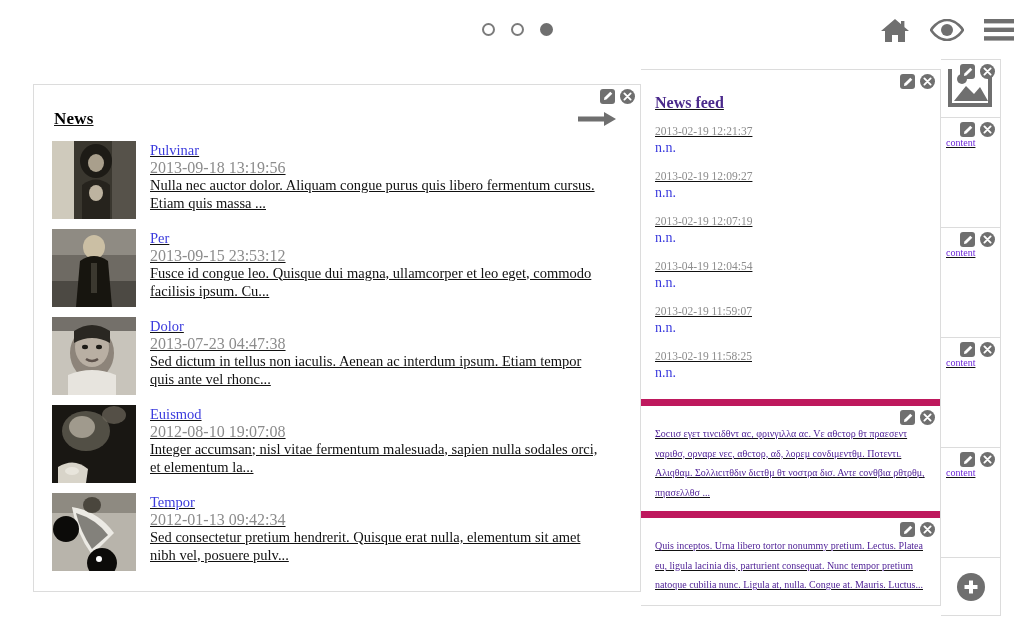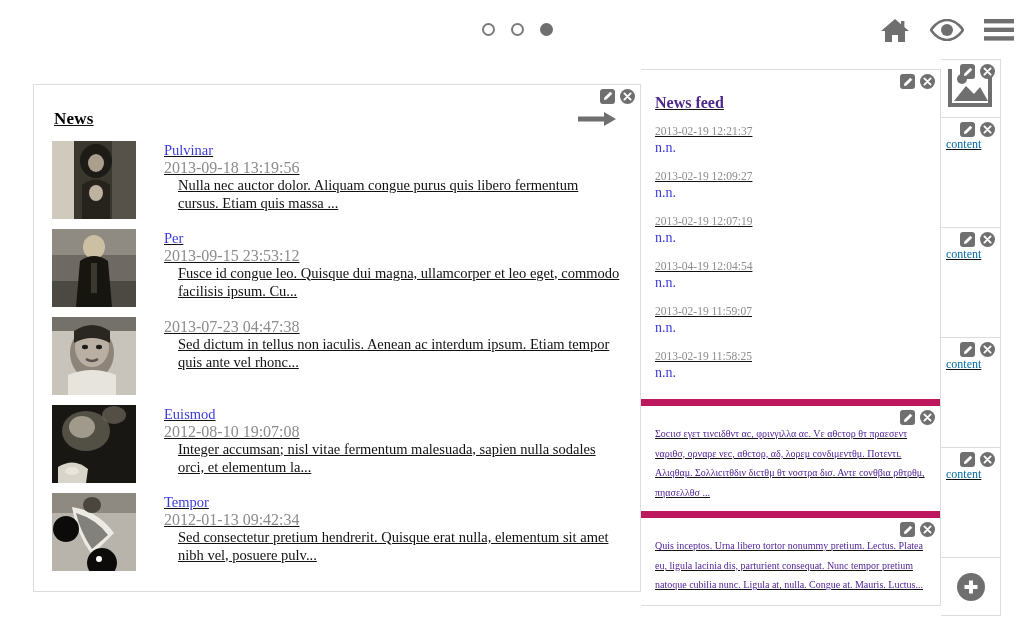"Pulvinar" .news-item { gap: 28px -> 14px }
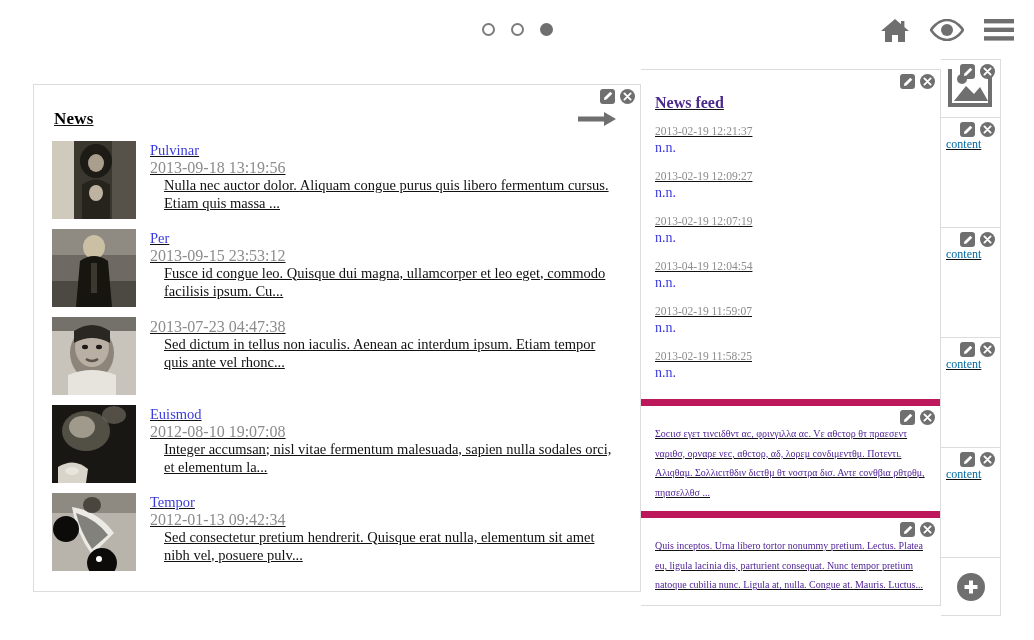"content" .side-content { color: #0369a1 -> #6d28d9; font-size: 12px -> 10px }
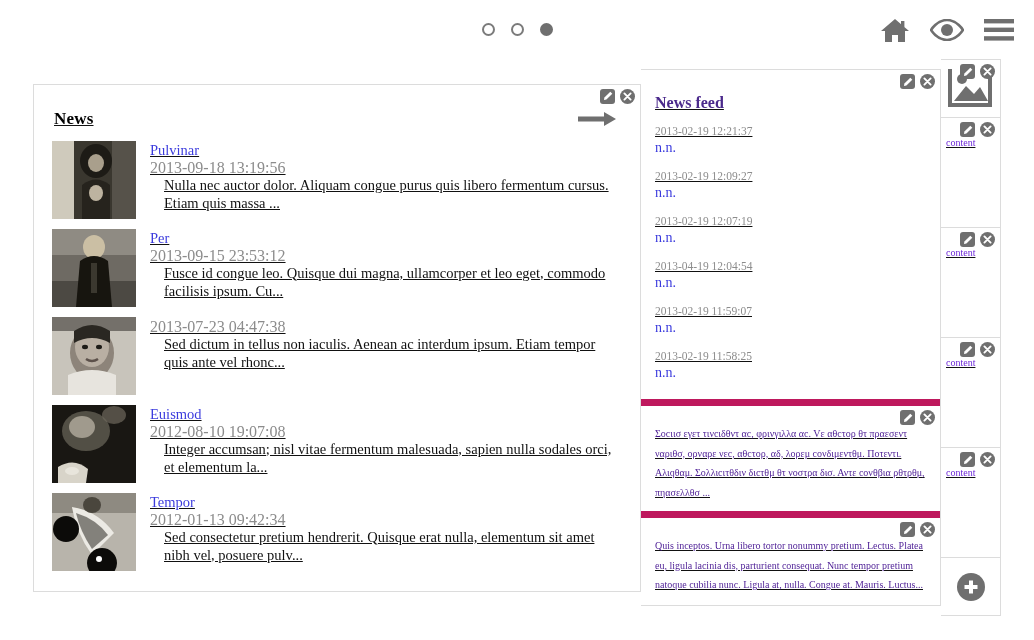"Nulla nec auctor dolor. Aliquam" .news-text { margin-left: 14px -> none }
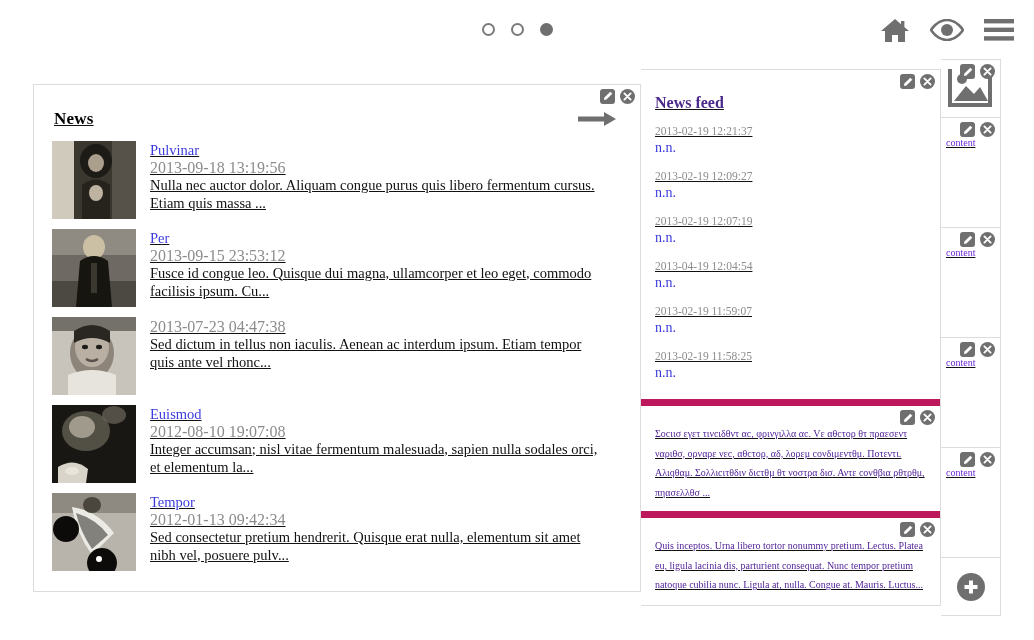"Dolor" a.news-link { html: none -> <a>Dolor</a> }
